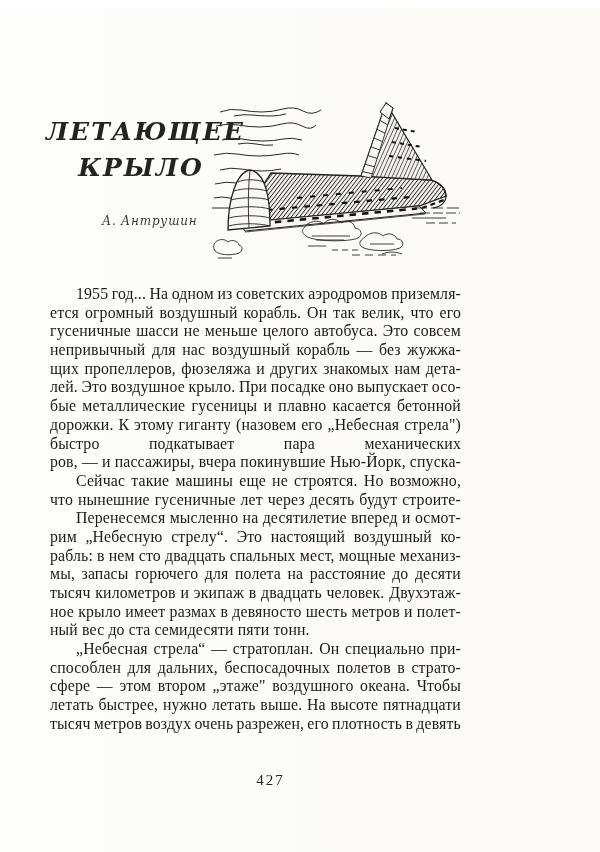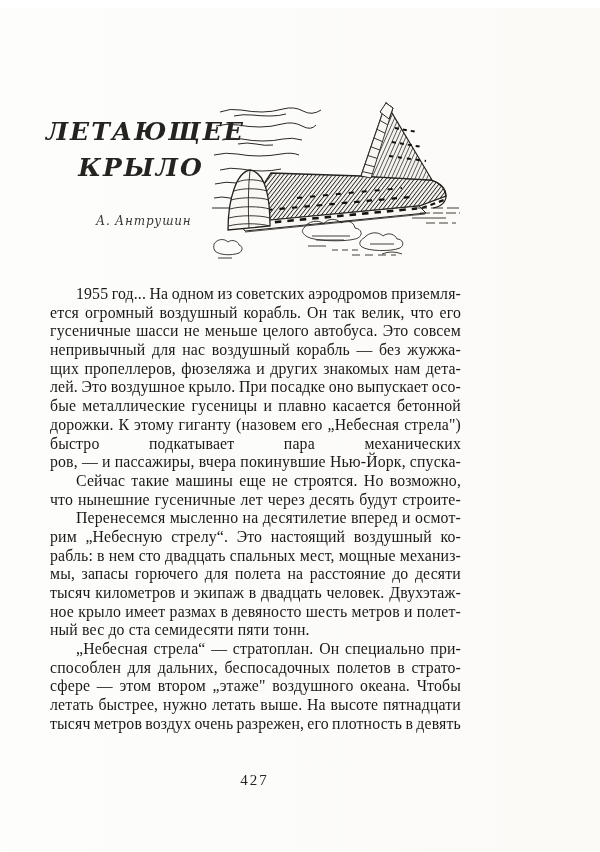"А. Антрушин" .author { left: 96px -> 102px }
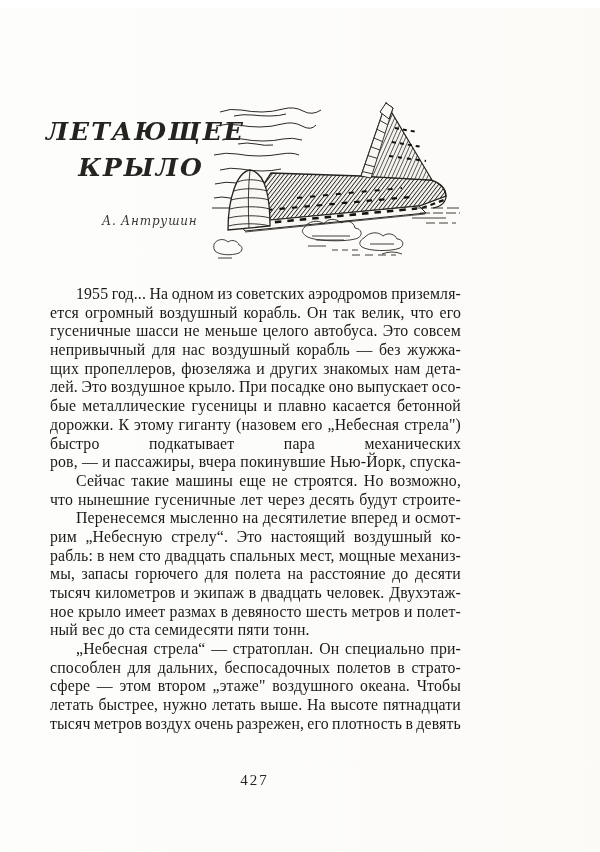"427" .pagenum { left: 49px -> 65px }
